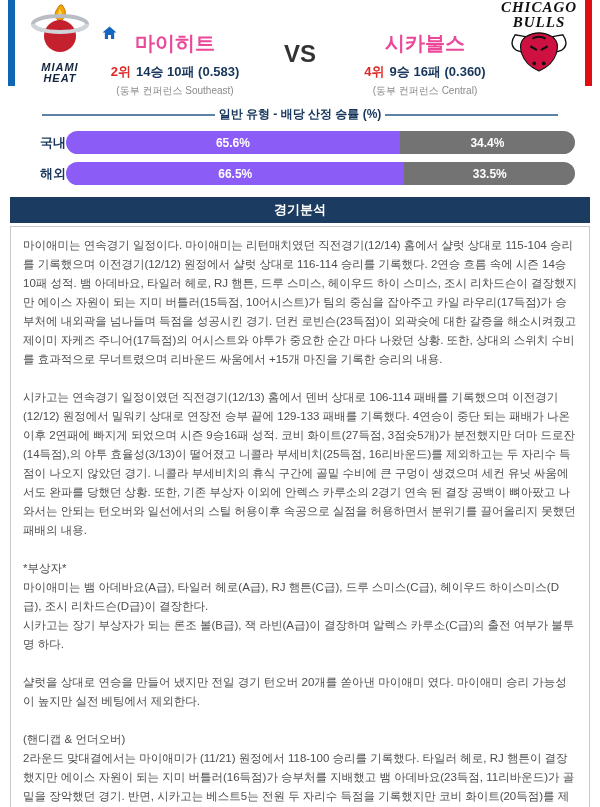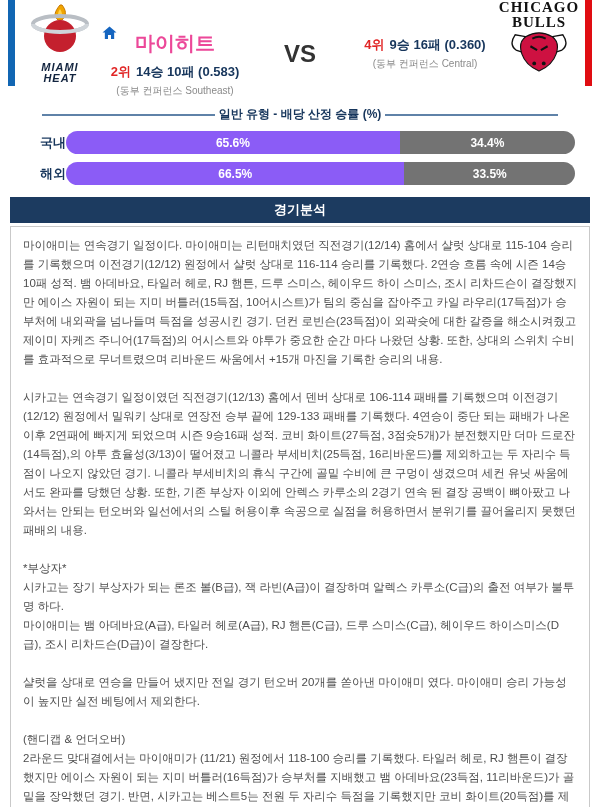"CHICAGO" .bulls-word { font-style: none -> italic }
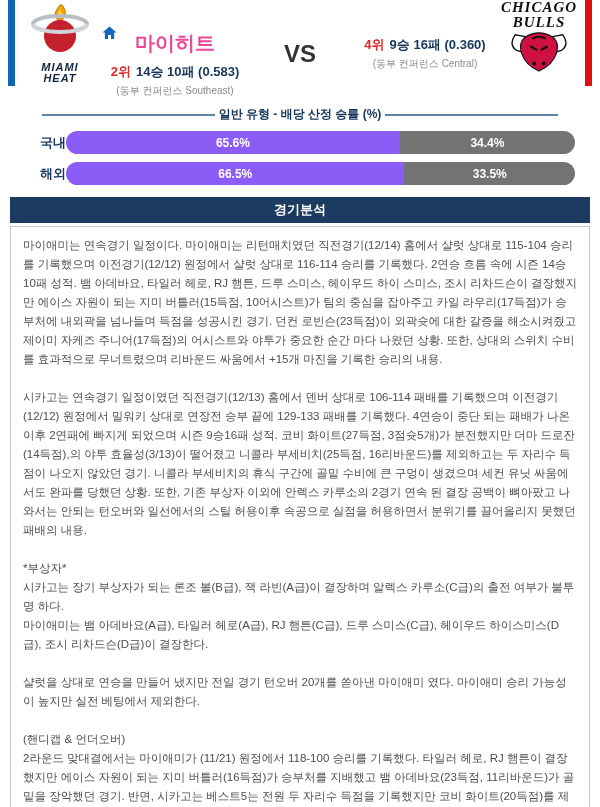"시카불스" div.team-name { html: none -> <div>시카불스</div> }
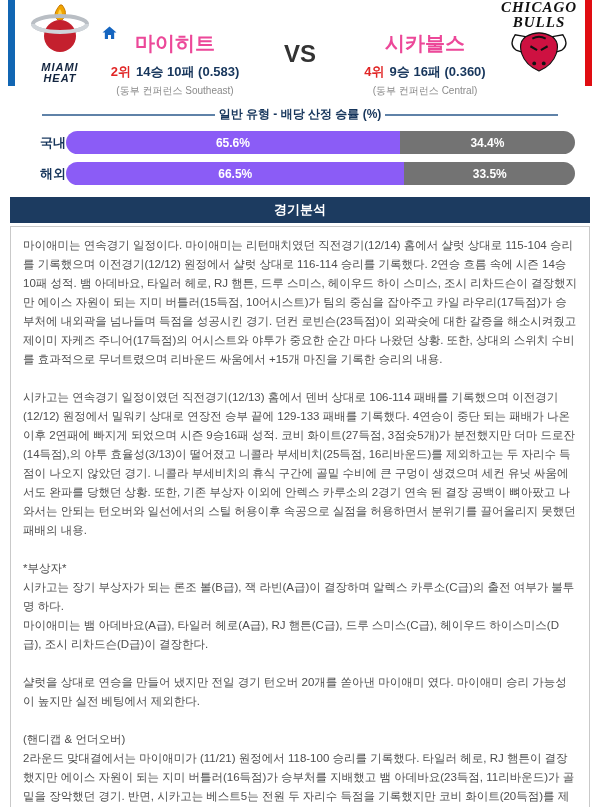"시카고는 장기 부상자가 되는 론조" p.tight { order: before "마이애미는 뱀 아데바요(A급), 타일러 헤로(A급)," -> after "마이애미는 뱀 아데바요(A급), 타일러 헤로(A급)," }
